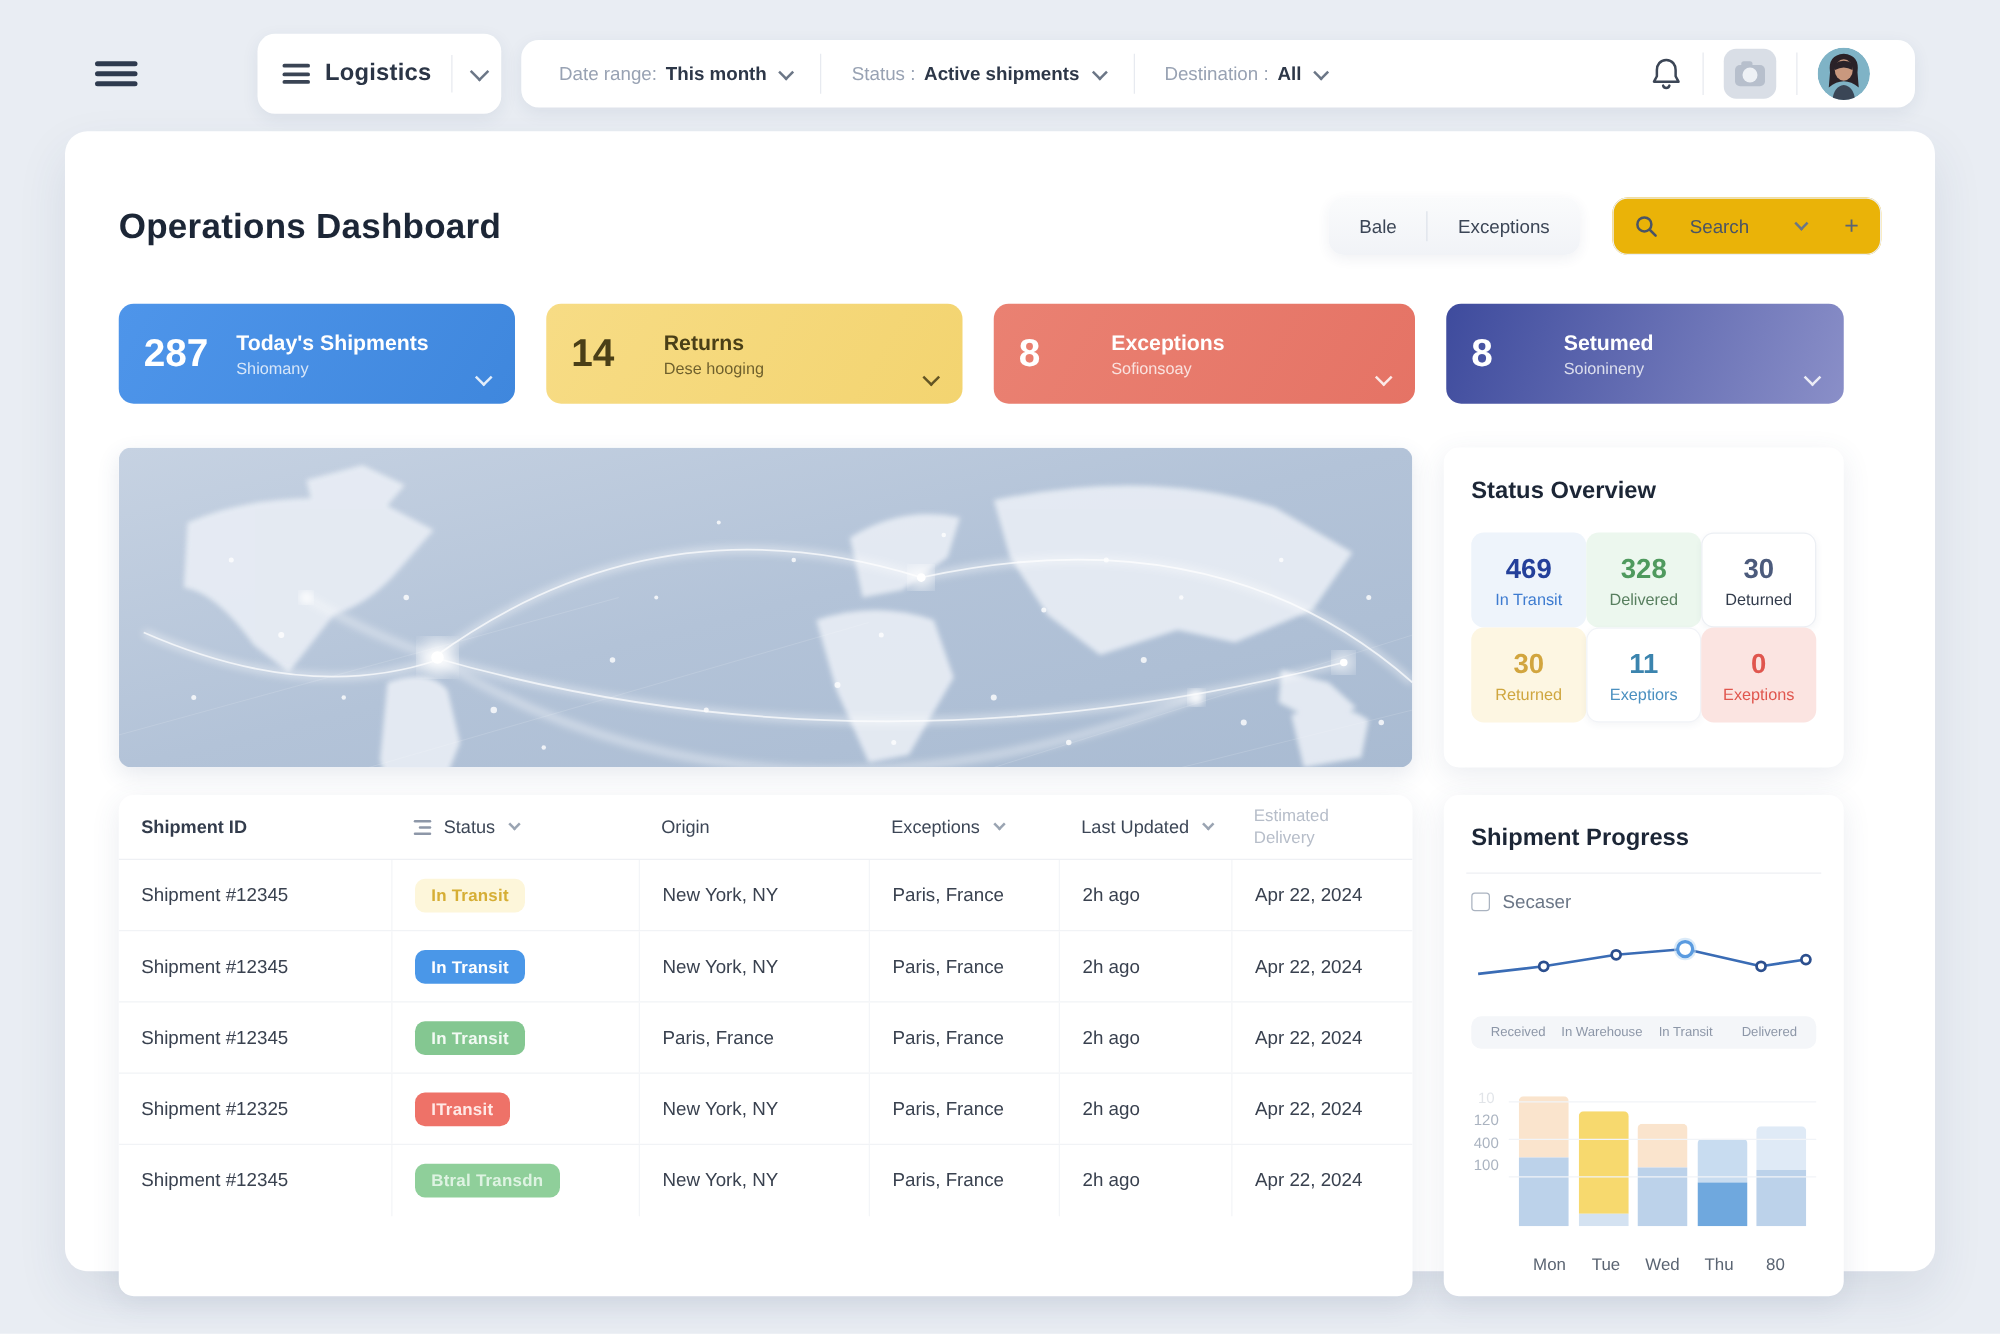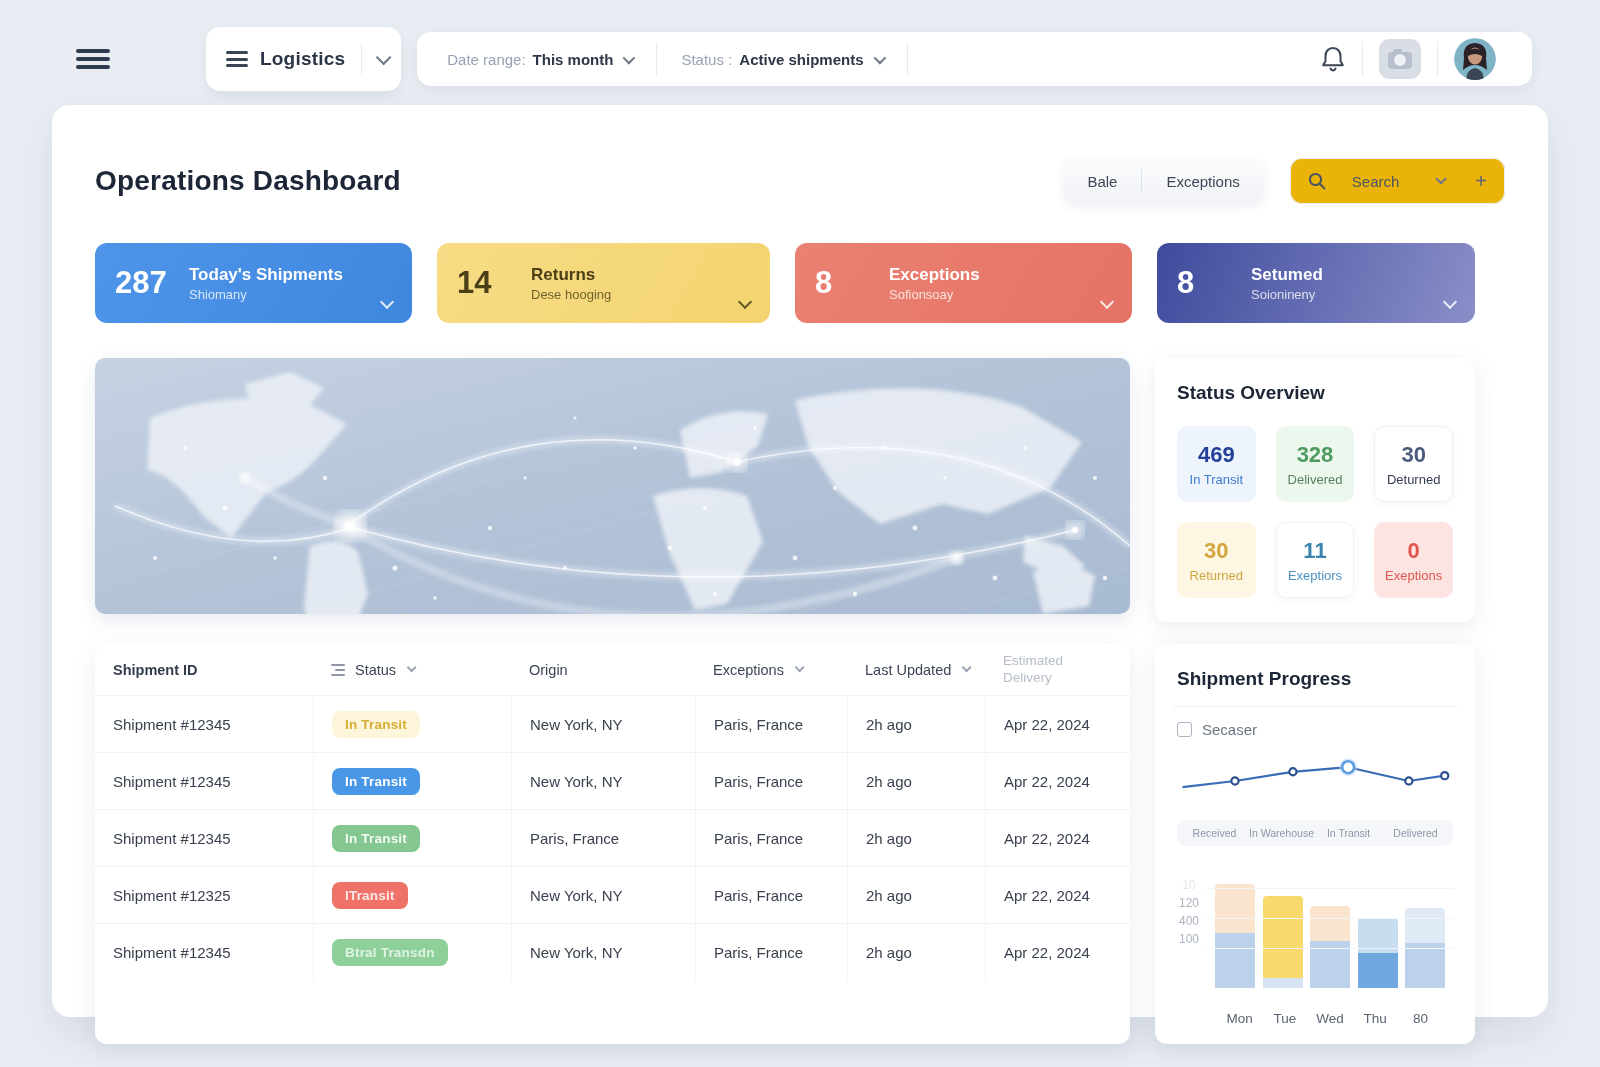"Destination :" div.fgroup { html: none -> <div> <span>Destination :</span> <span>All</span> <span></span> </div> }
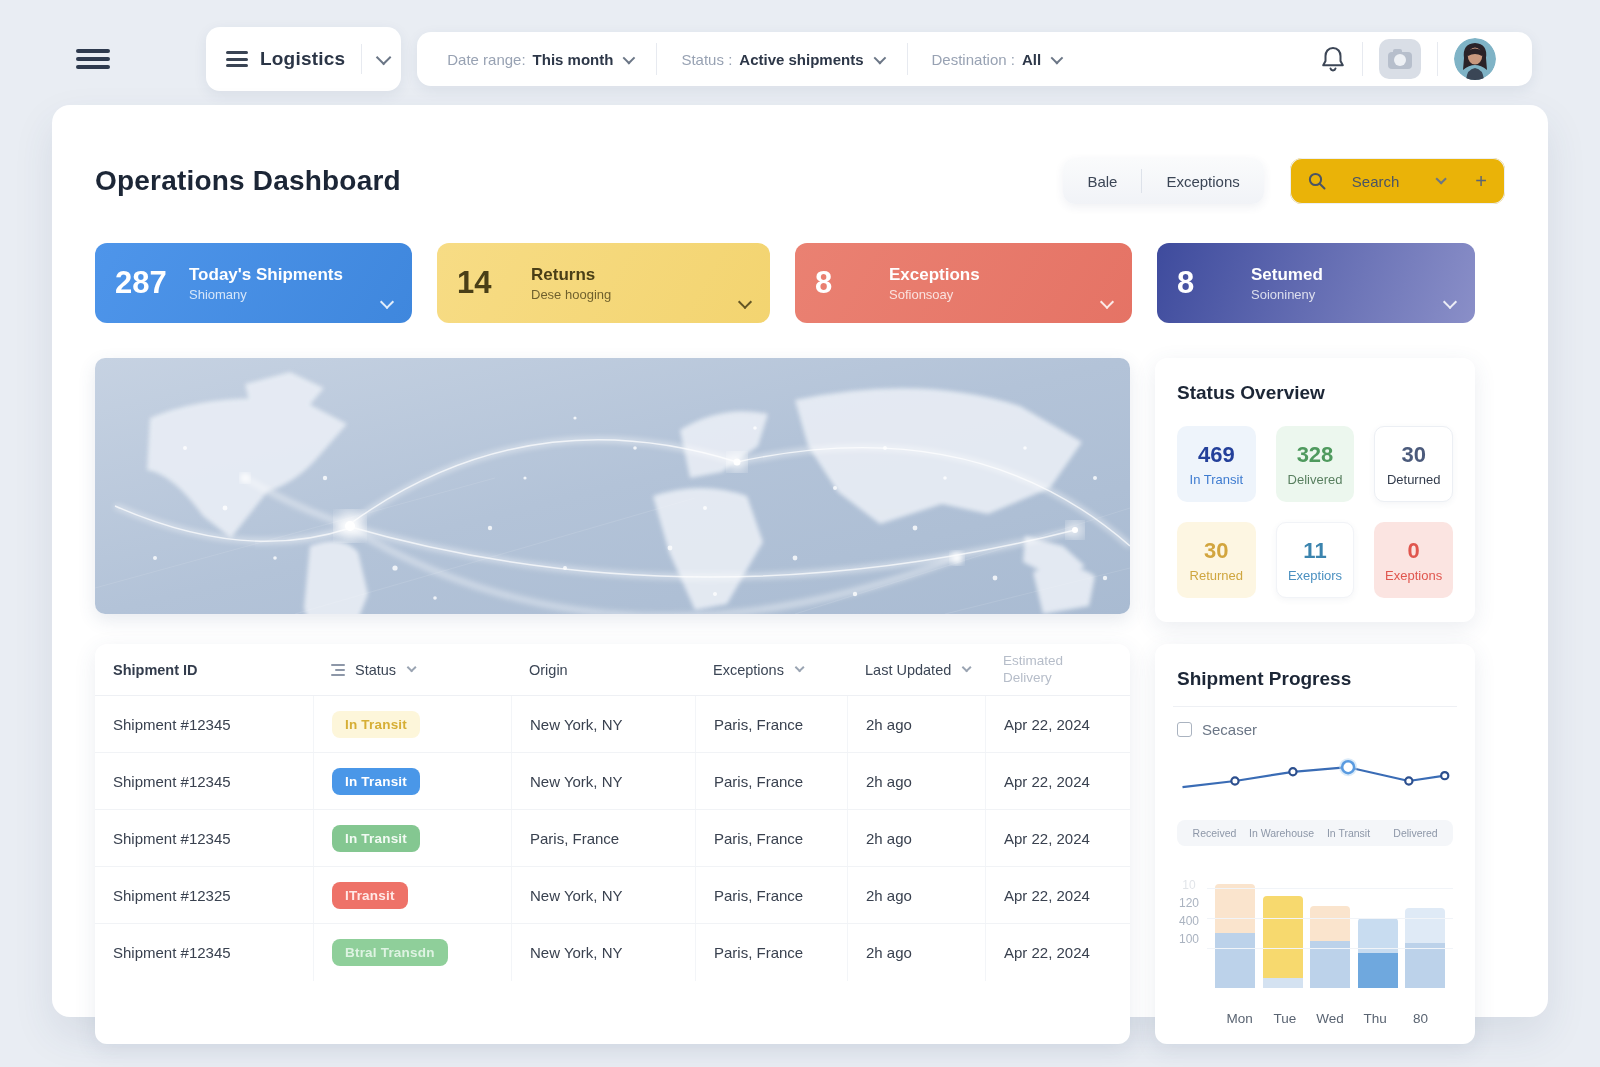"469" .status-grid { gap: 20px -> 0 }
